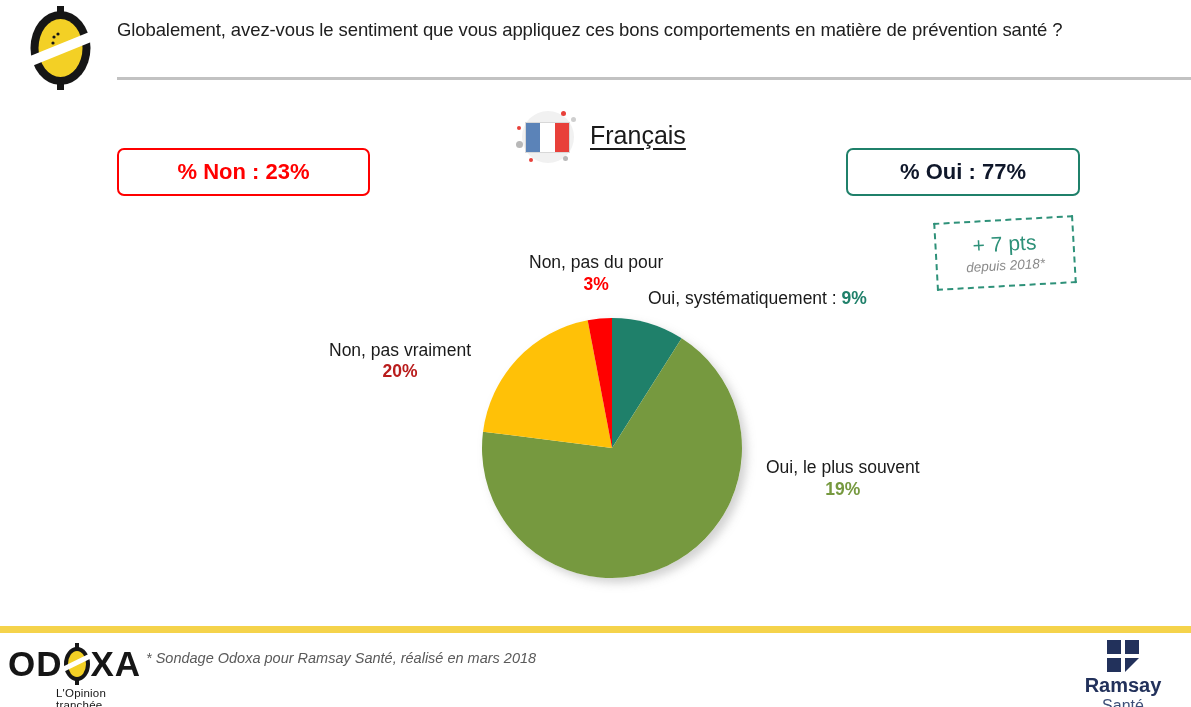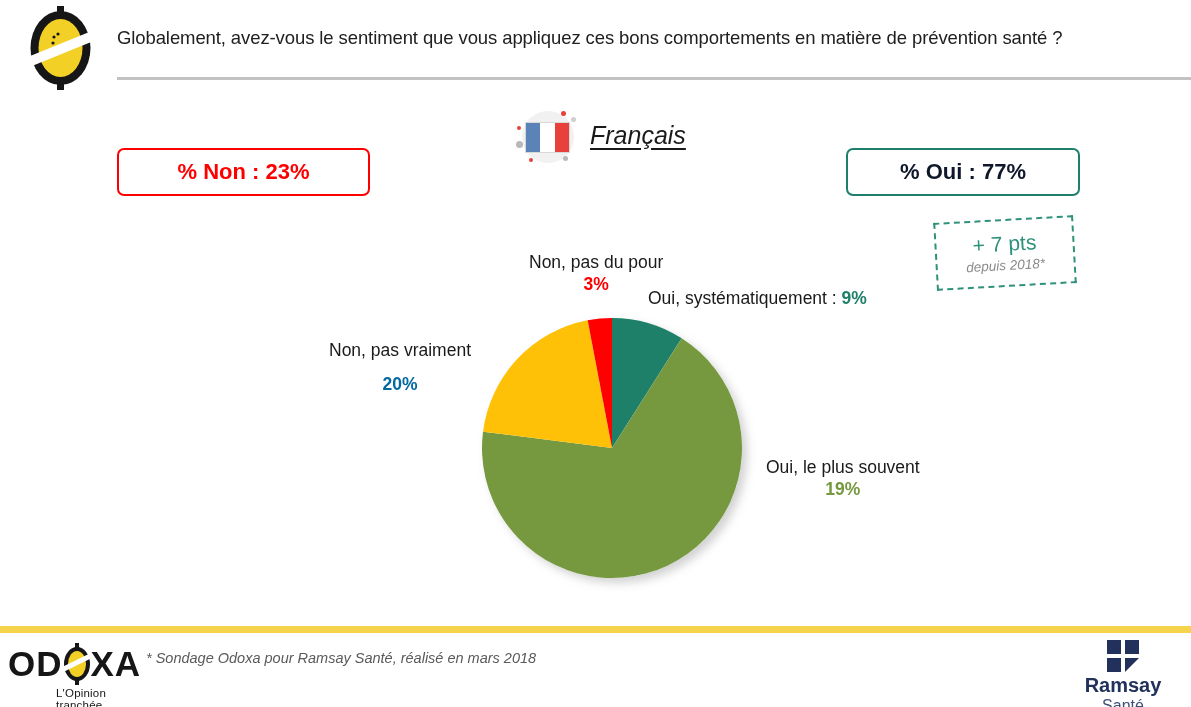"Globalement, avez-vous le sentiment que" .header-title { top: 26px -> 18px }
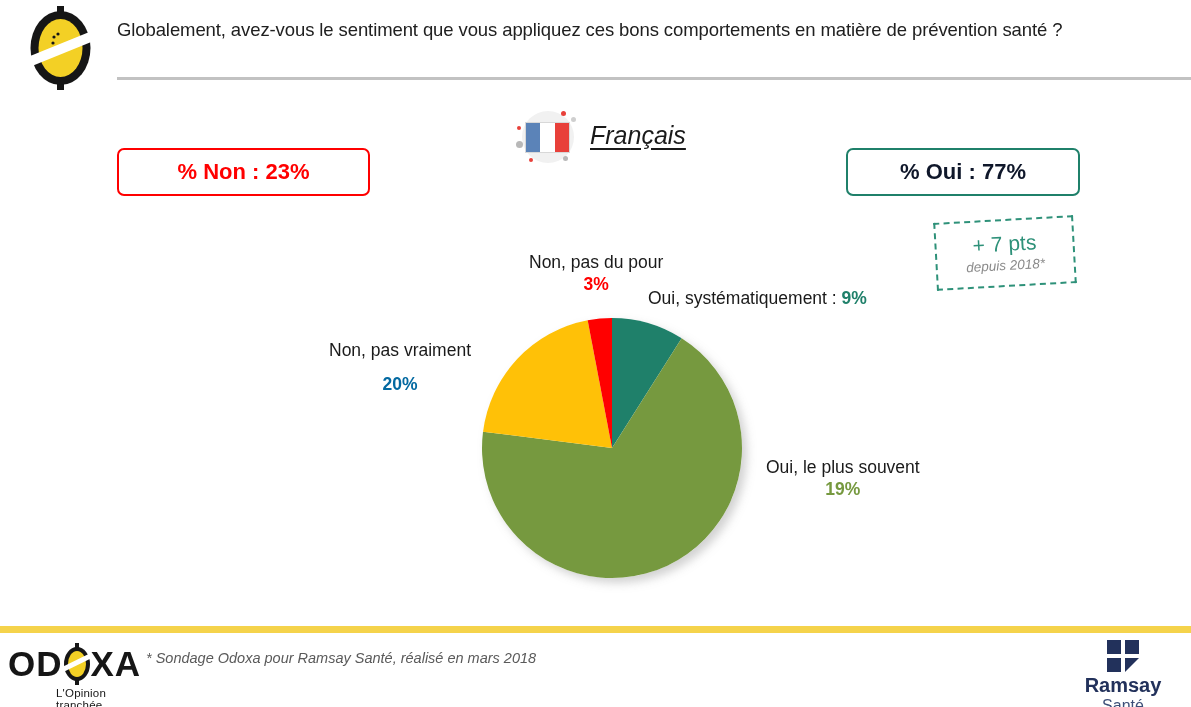"Français" .country-label { font-style: italic -> none }
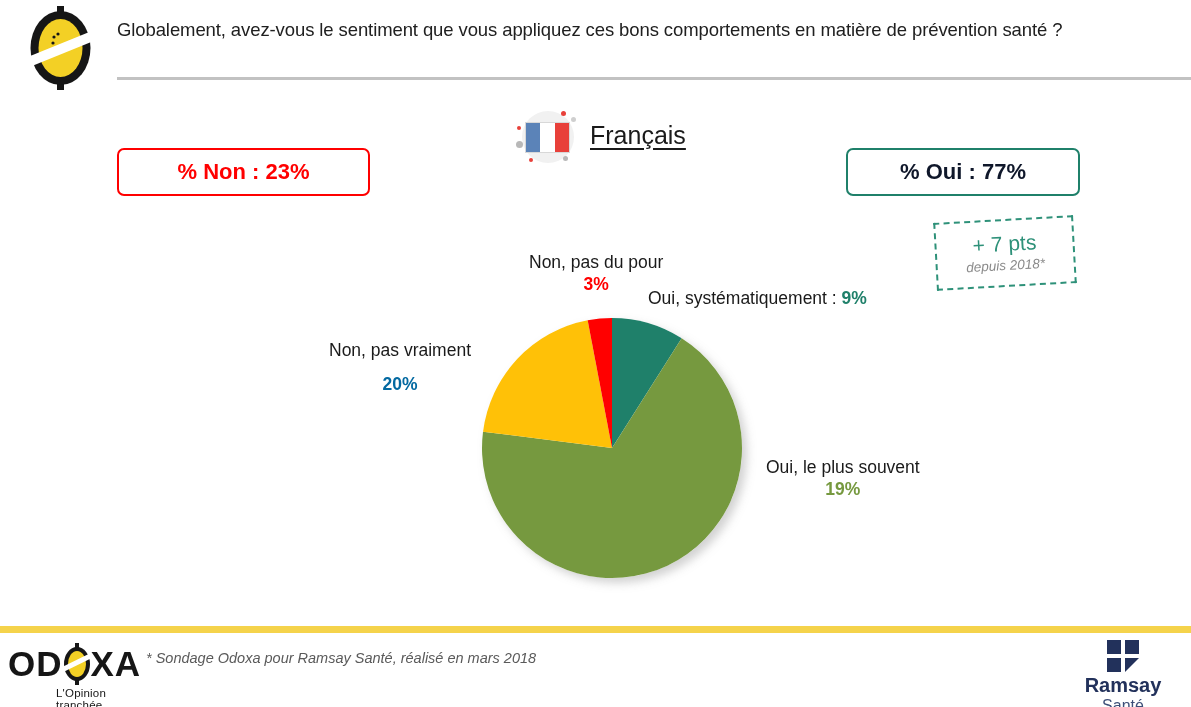"20%" .lbl-yellow .pct { color: #0369a1 -> #b91c1c; margin-top: 13px -> 0 }
